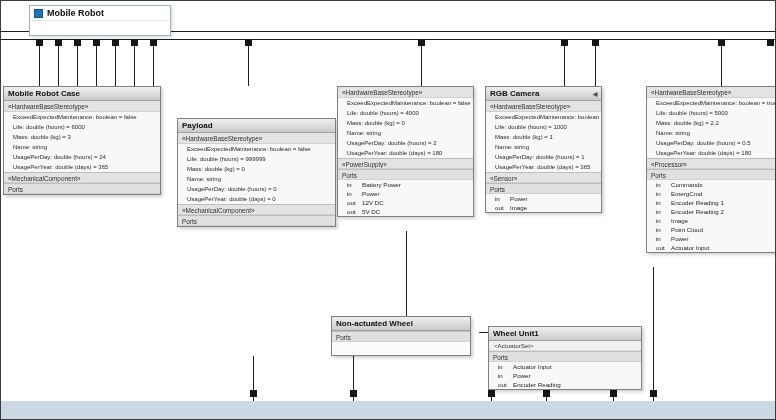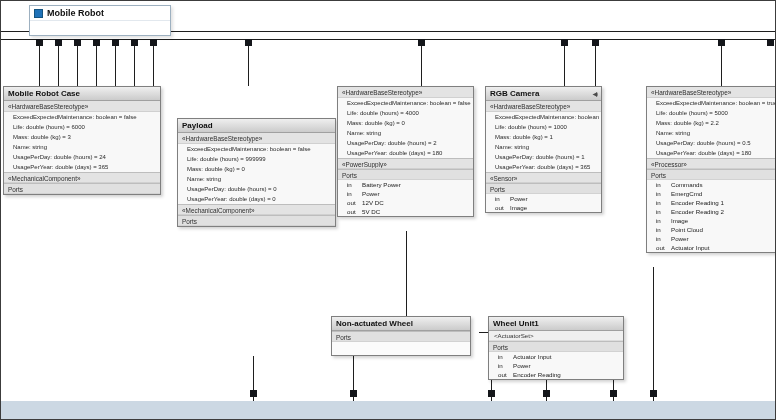"Wheel Unit1" div.comp { top: 315px -> 325px; width: 136px -> 154px }
